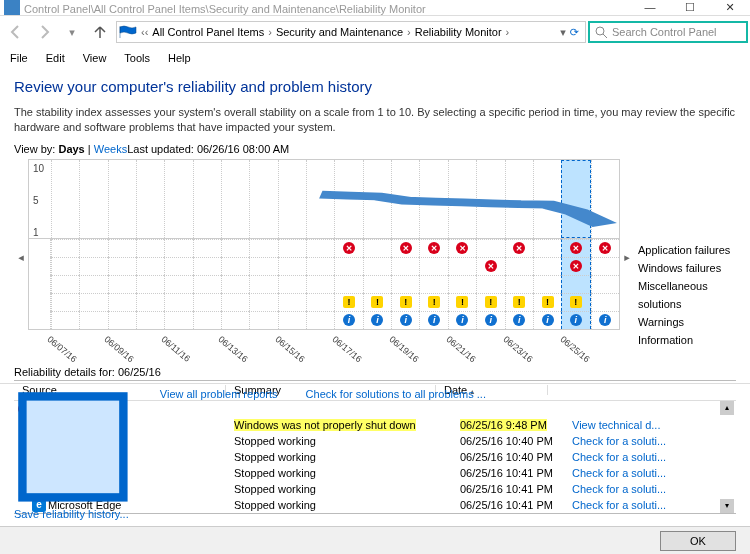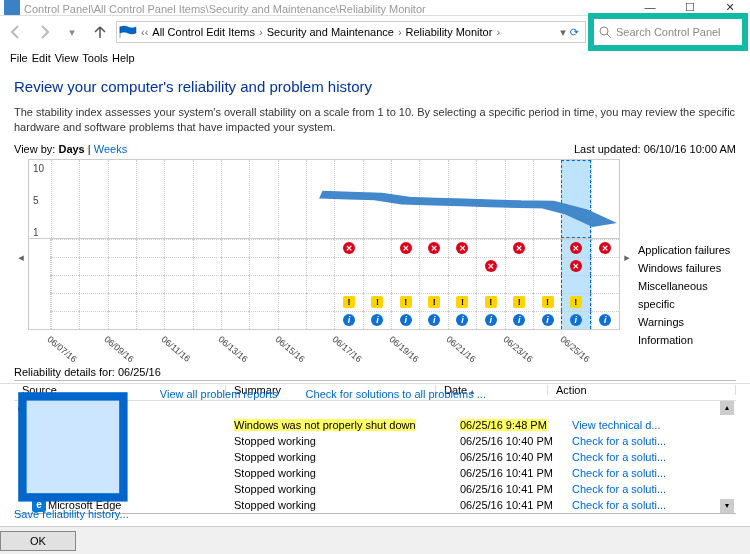"All Control Edit Items" span.crumb-item { text: Edit -> Panel }
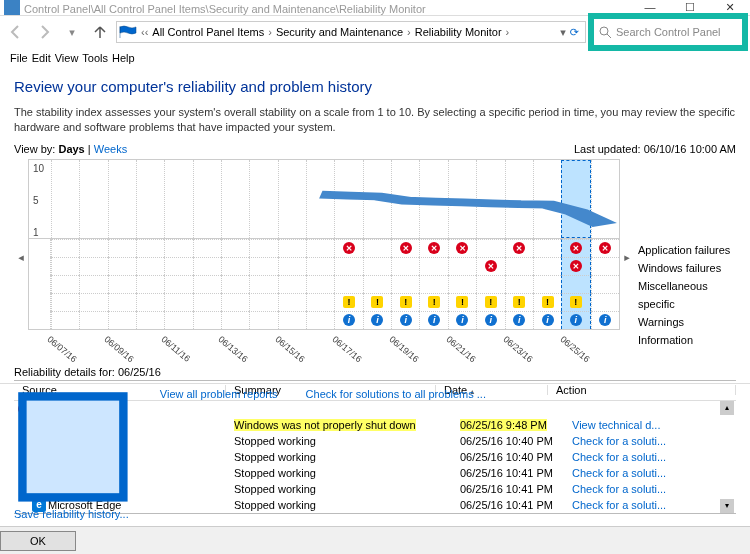"Search Control Panel" .search { border: 6px solid #14b8a6 -> 2px solid #14b8a6; height: 38px -> 22px }
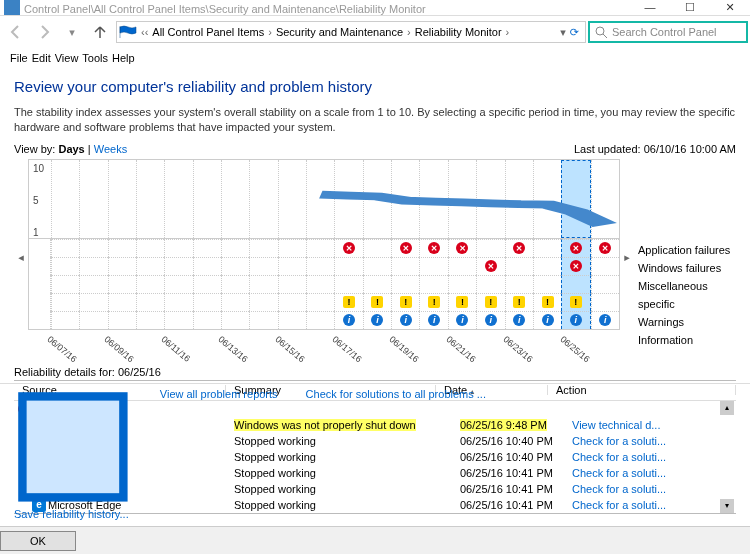"File" .menubar { gap: 0 -> 14px }
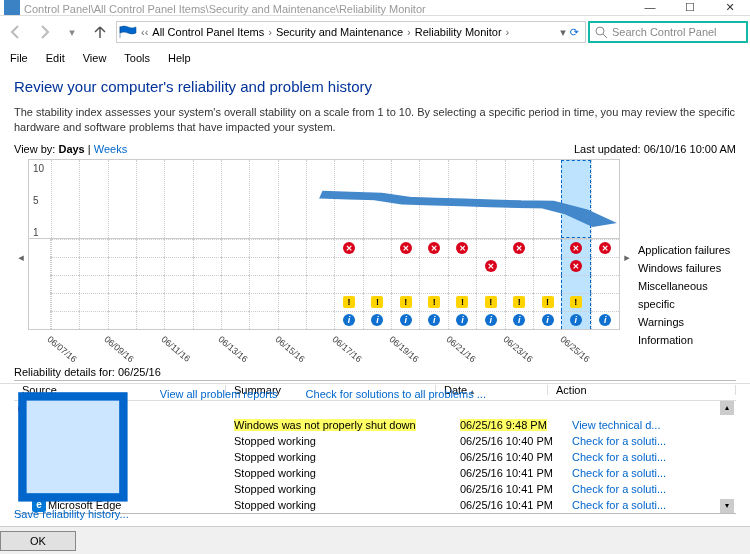"View by: Days | Weeks" .viewrow { justify-content: space-between -> none }
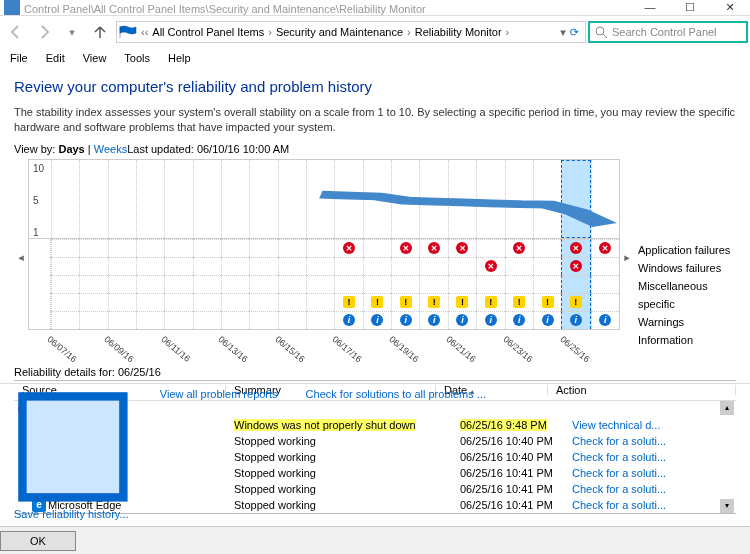"06/10/16 10:00 AM" span { text: 06/10/16 10:00 -> 06/26/16 08:00 }
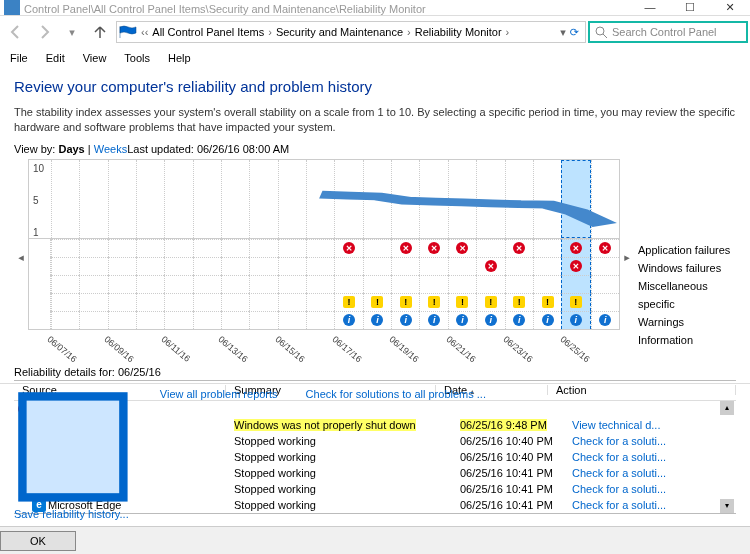"Miscellaneous specific" div { text: specific -> solutions }
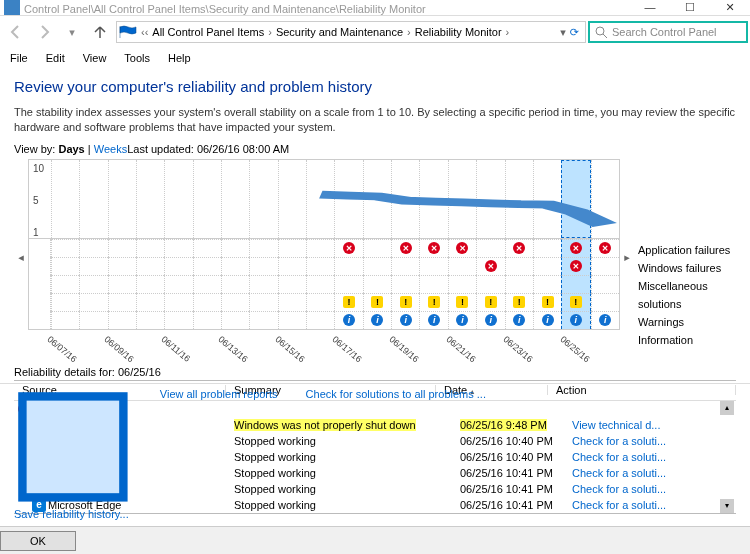"Action" div.th { html: <div>Action</div> -> none }
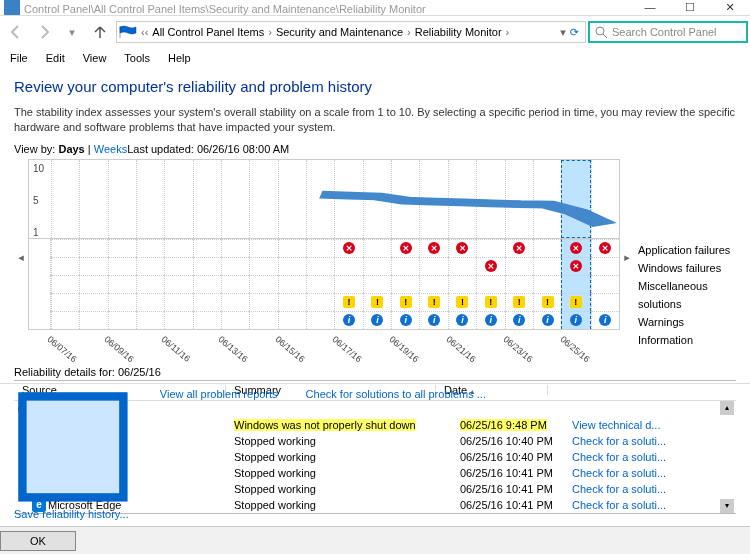"OK" .okbar { justify-content: none -> flex-end }
